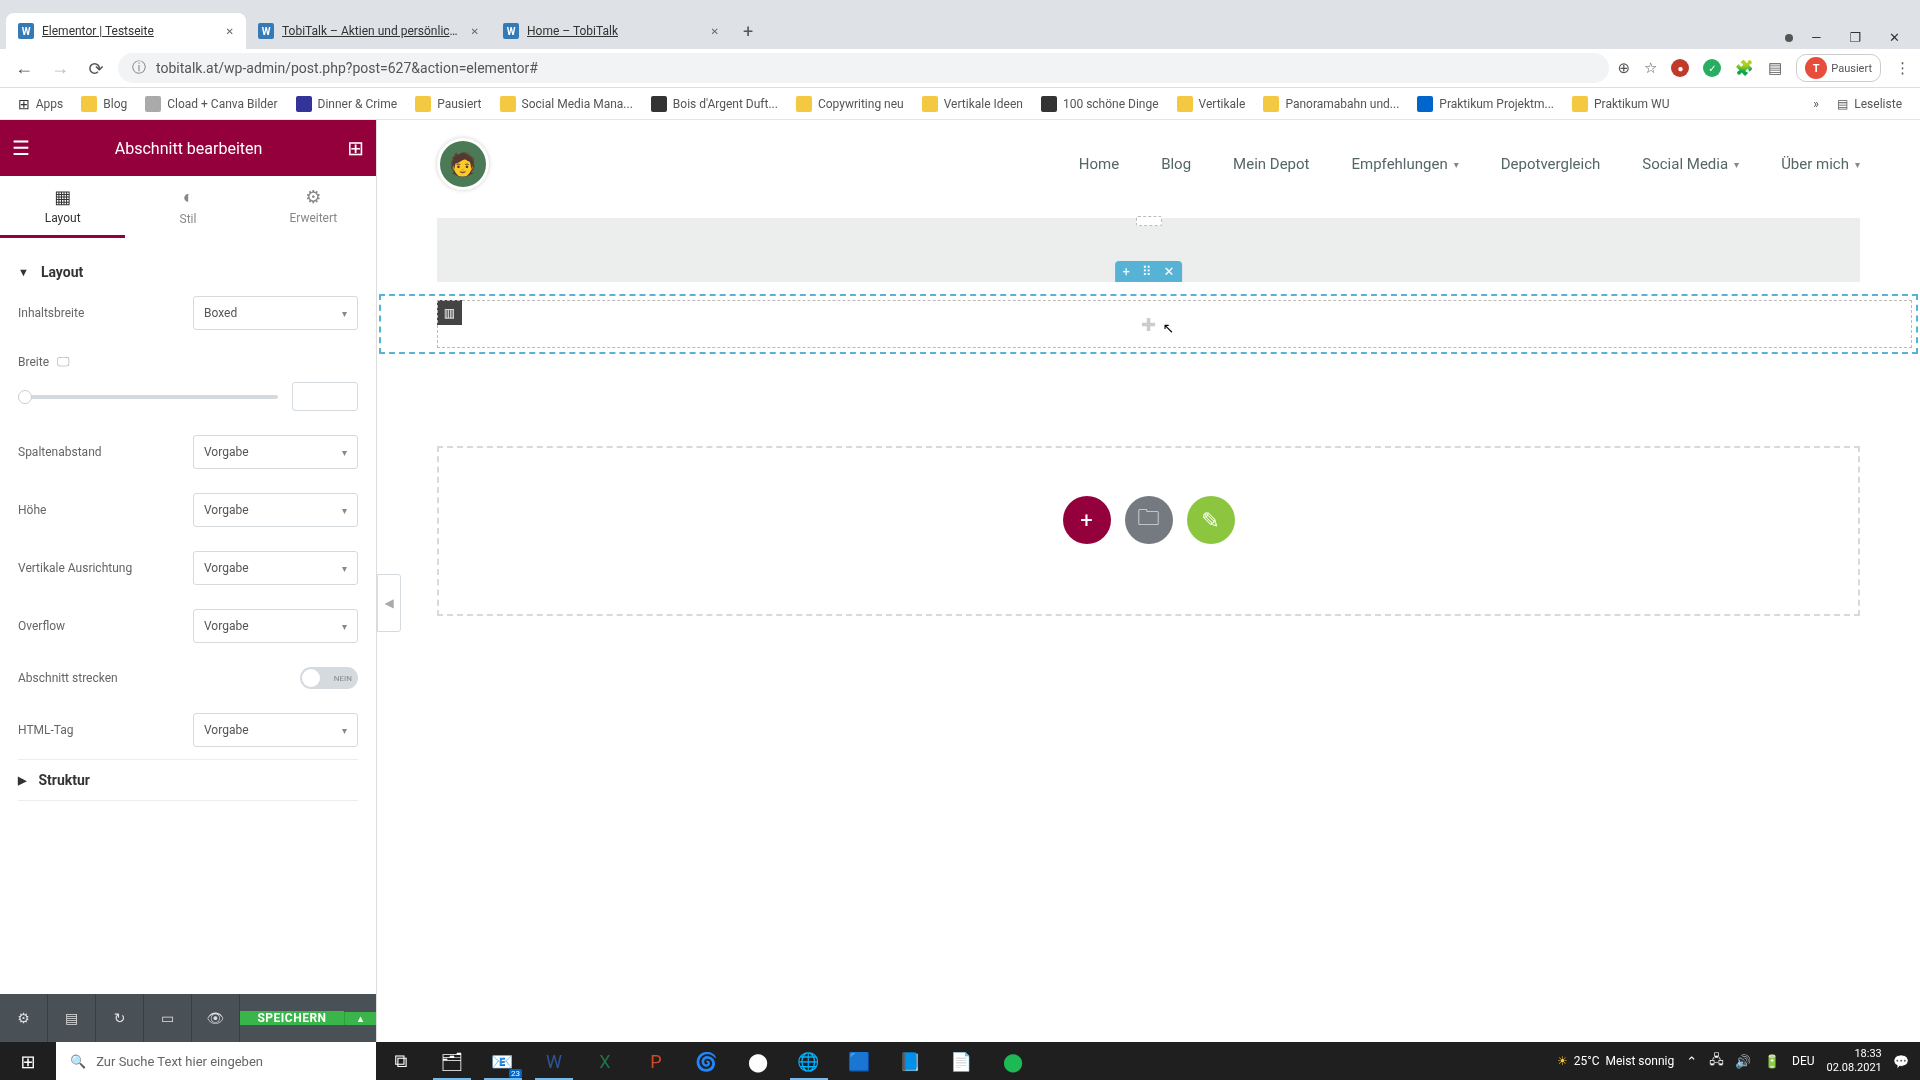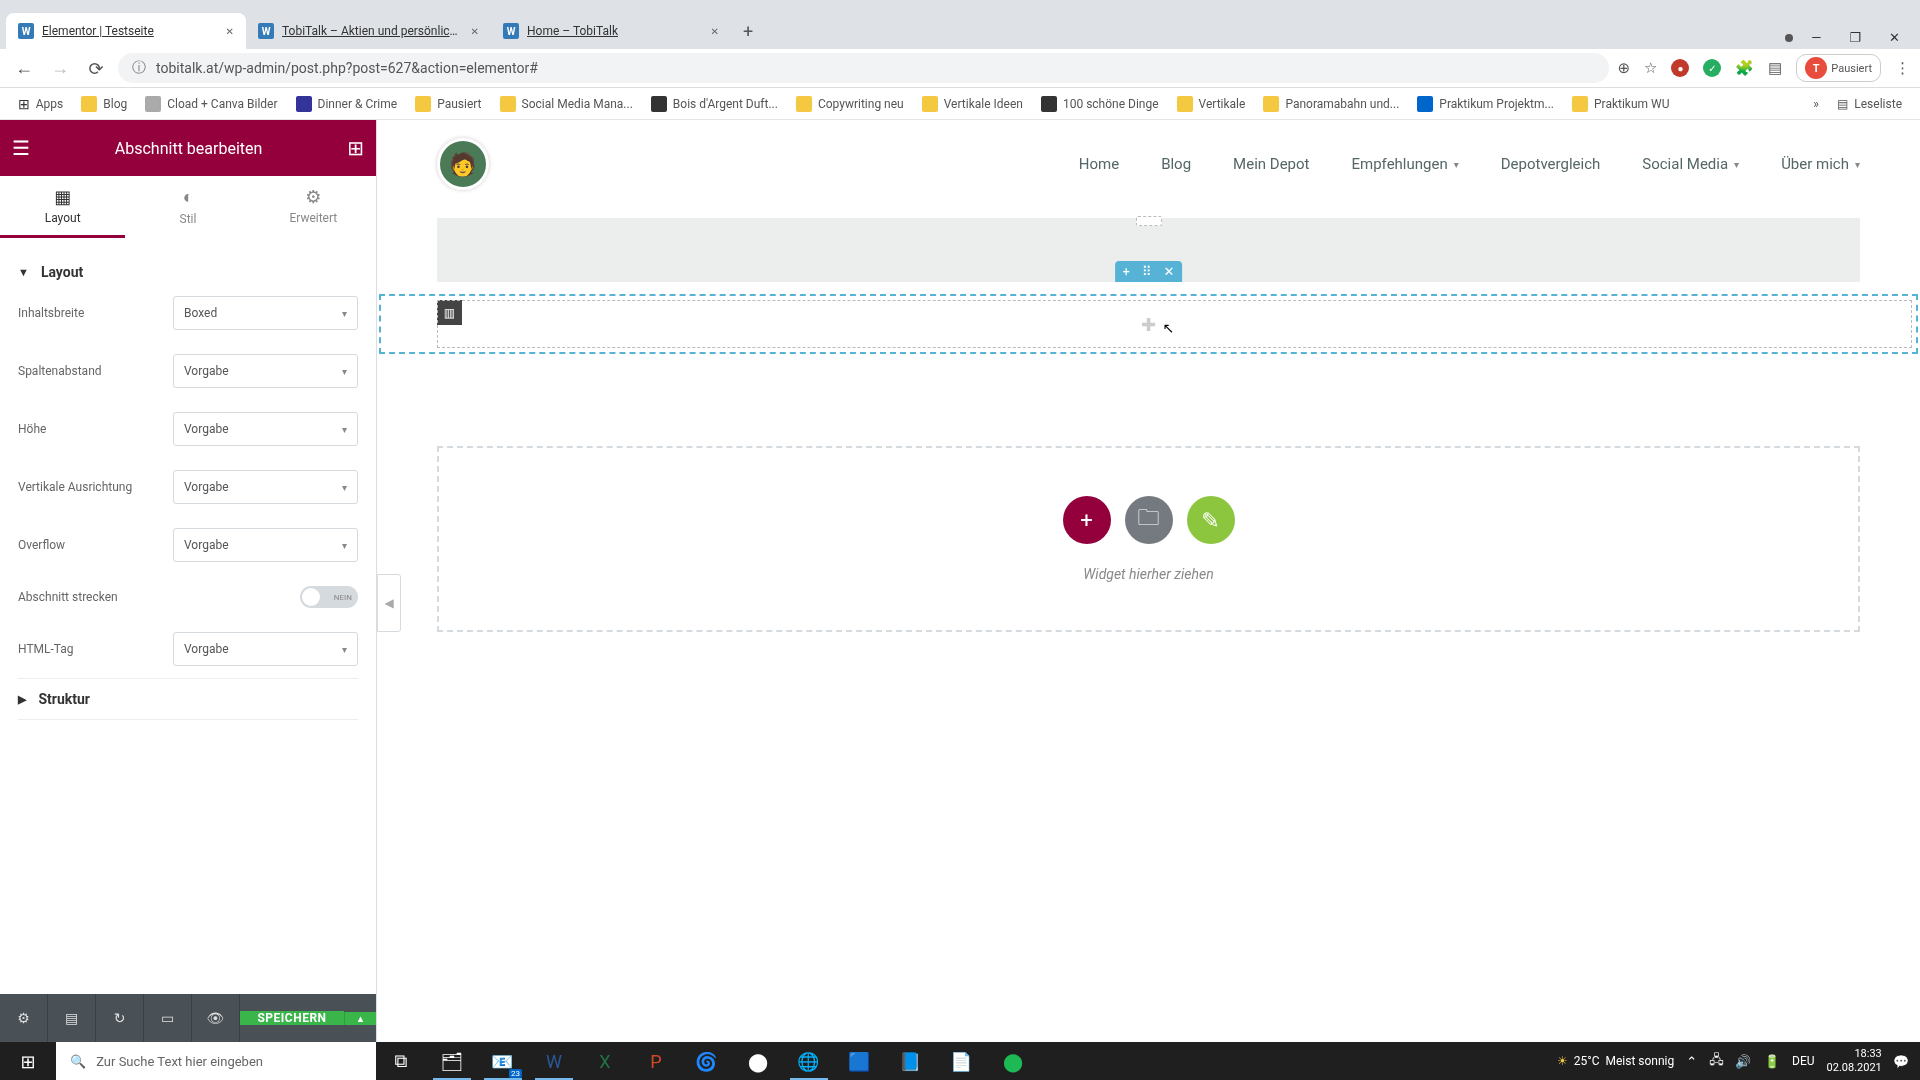"Boxed" .select { width: 185px -> 165px }
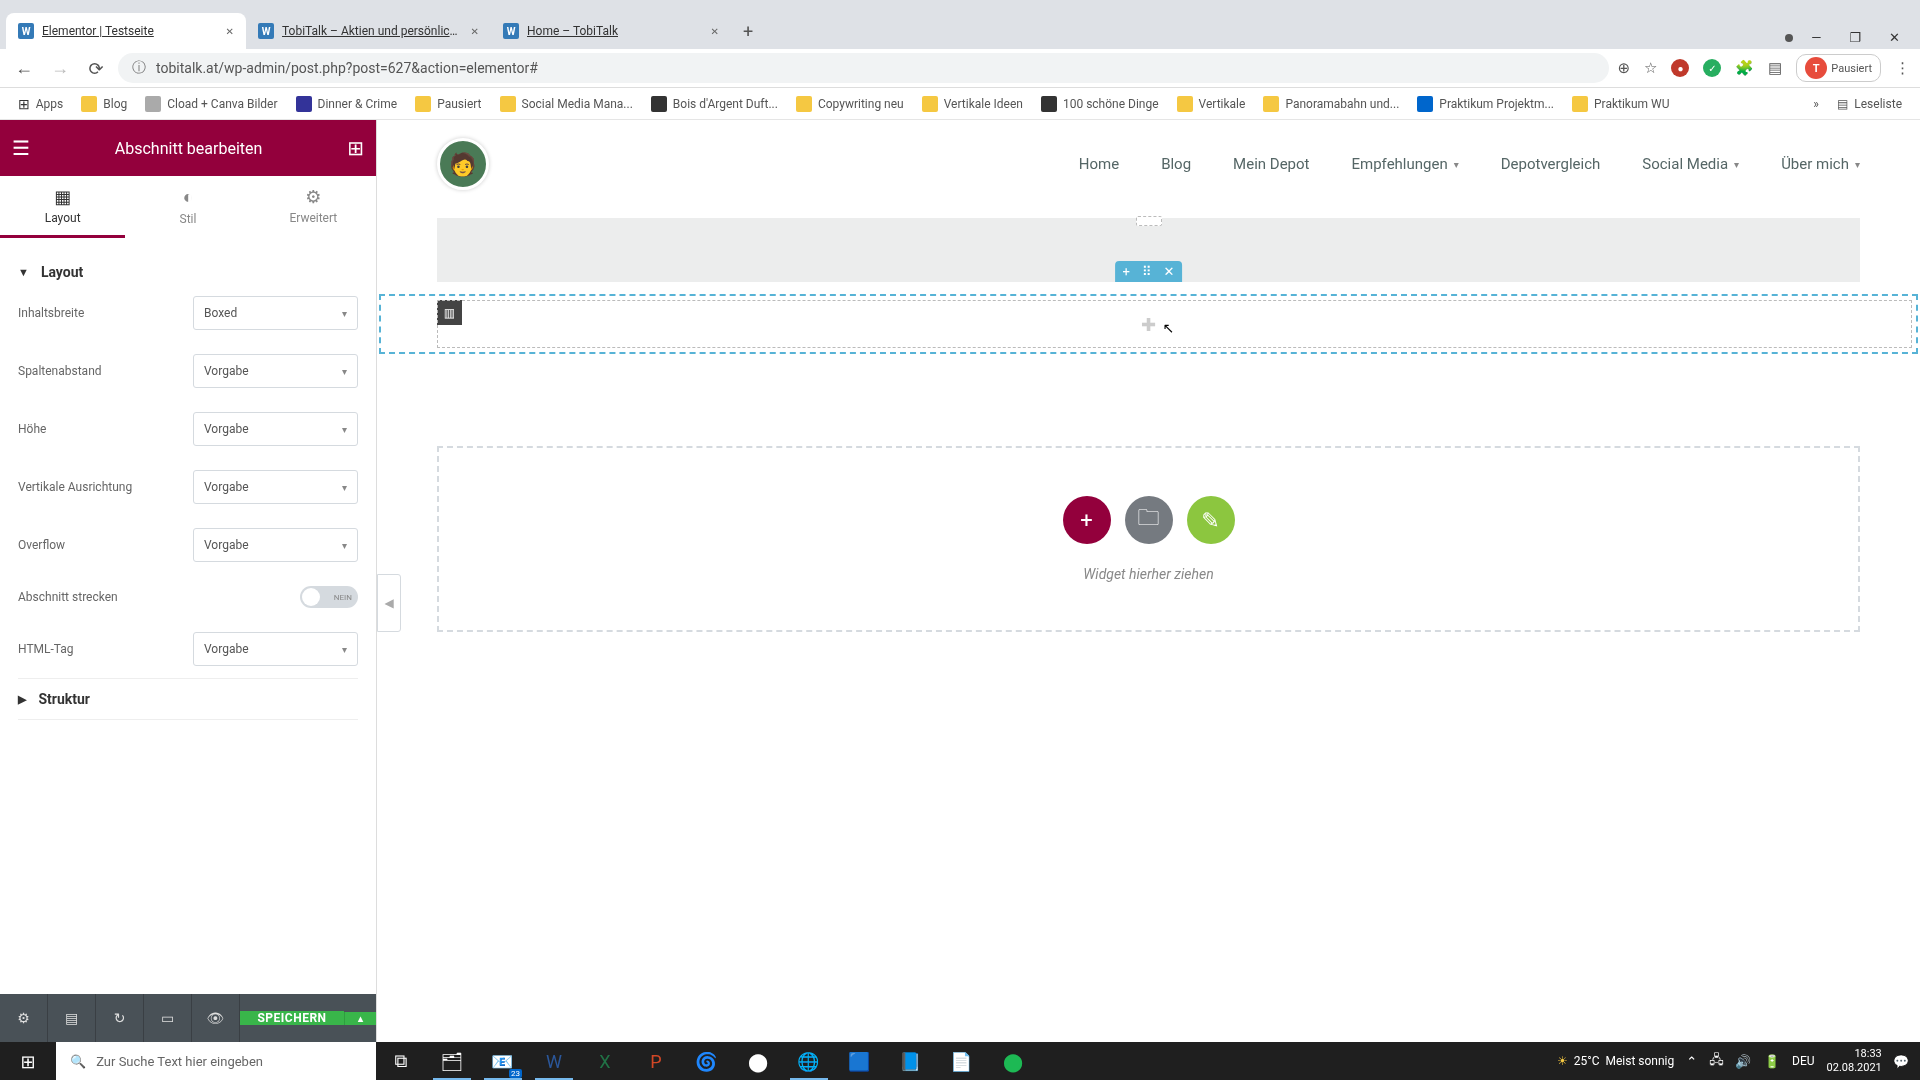"Breite" div.breite-row { html: none -> <div> <div> <span>Breite</span> <span>🖵</span> </div> <div> <div> <div></div> </div> <div></div> </div> </div> }
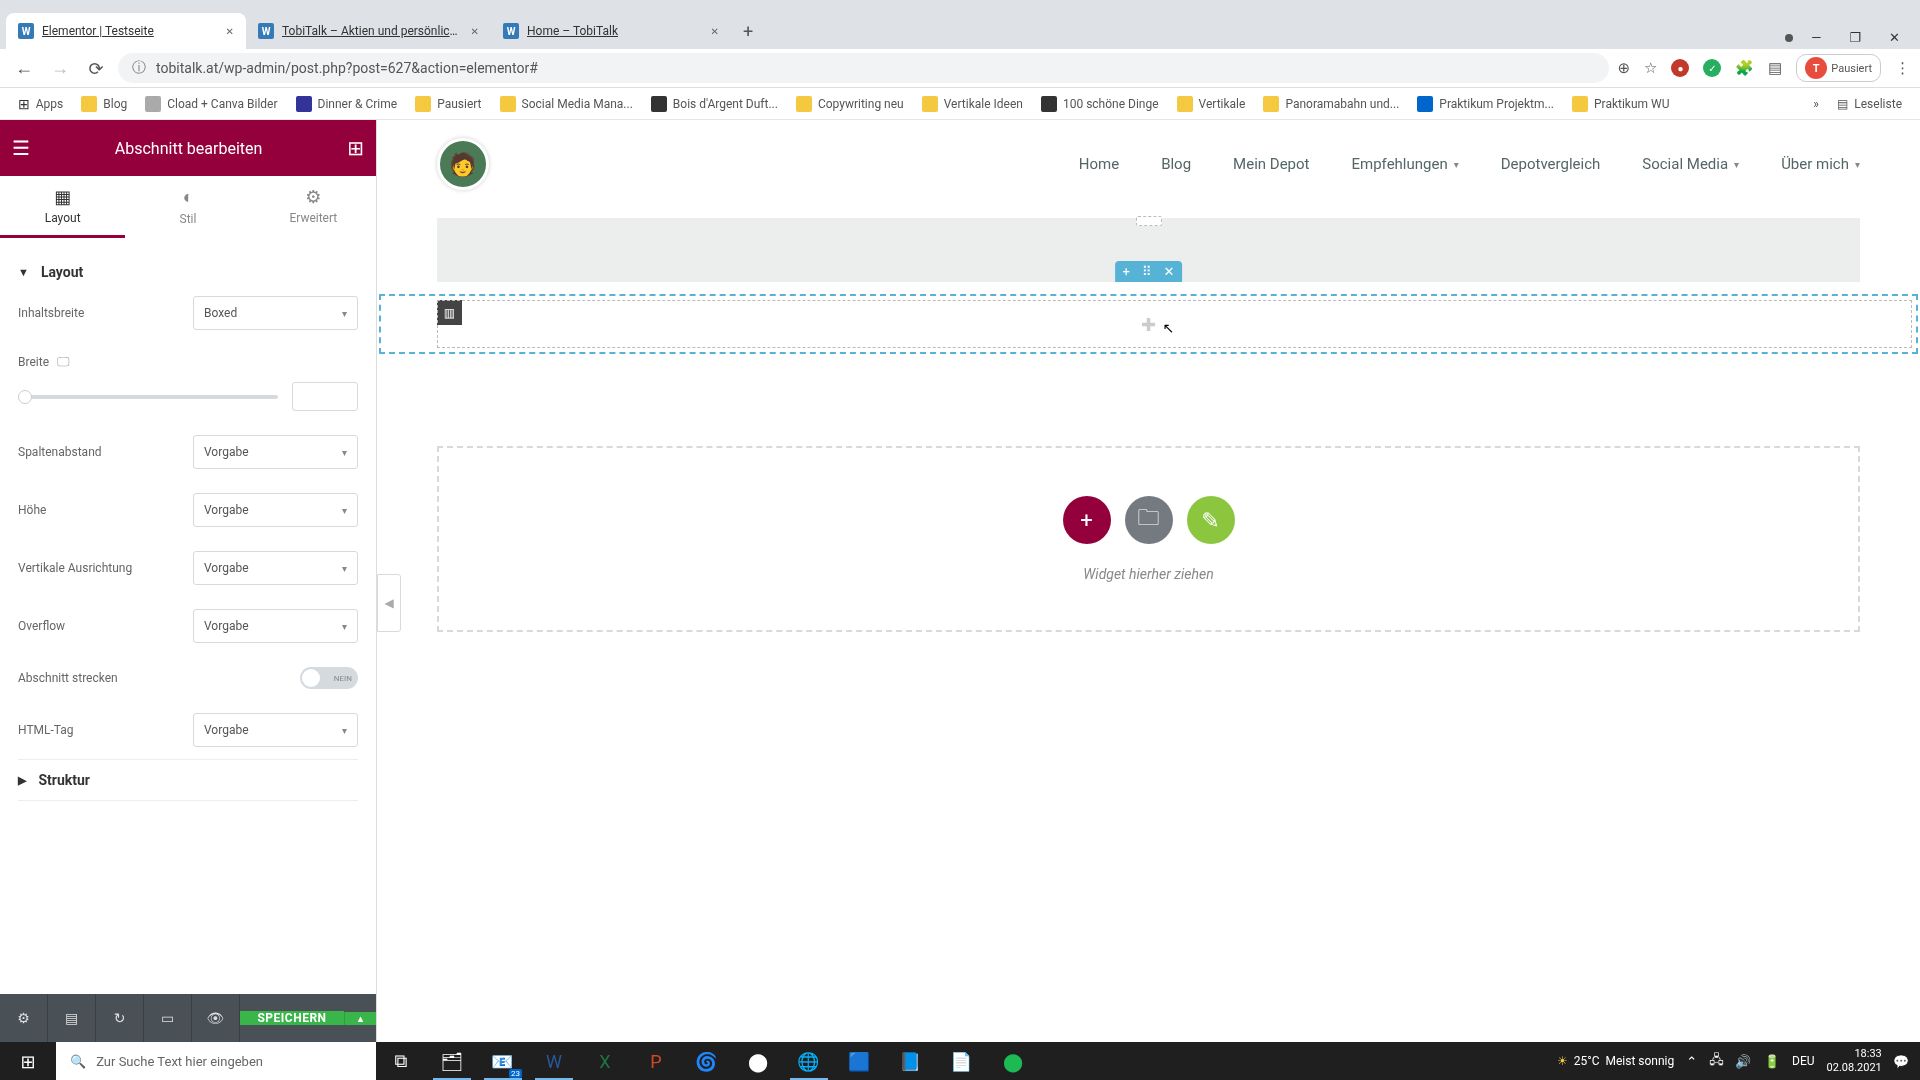"Widget hierher ziehen" div.dz-text { html: <div>Widget hierher ziehen</div> -> none }
